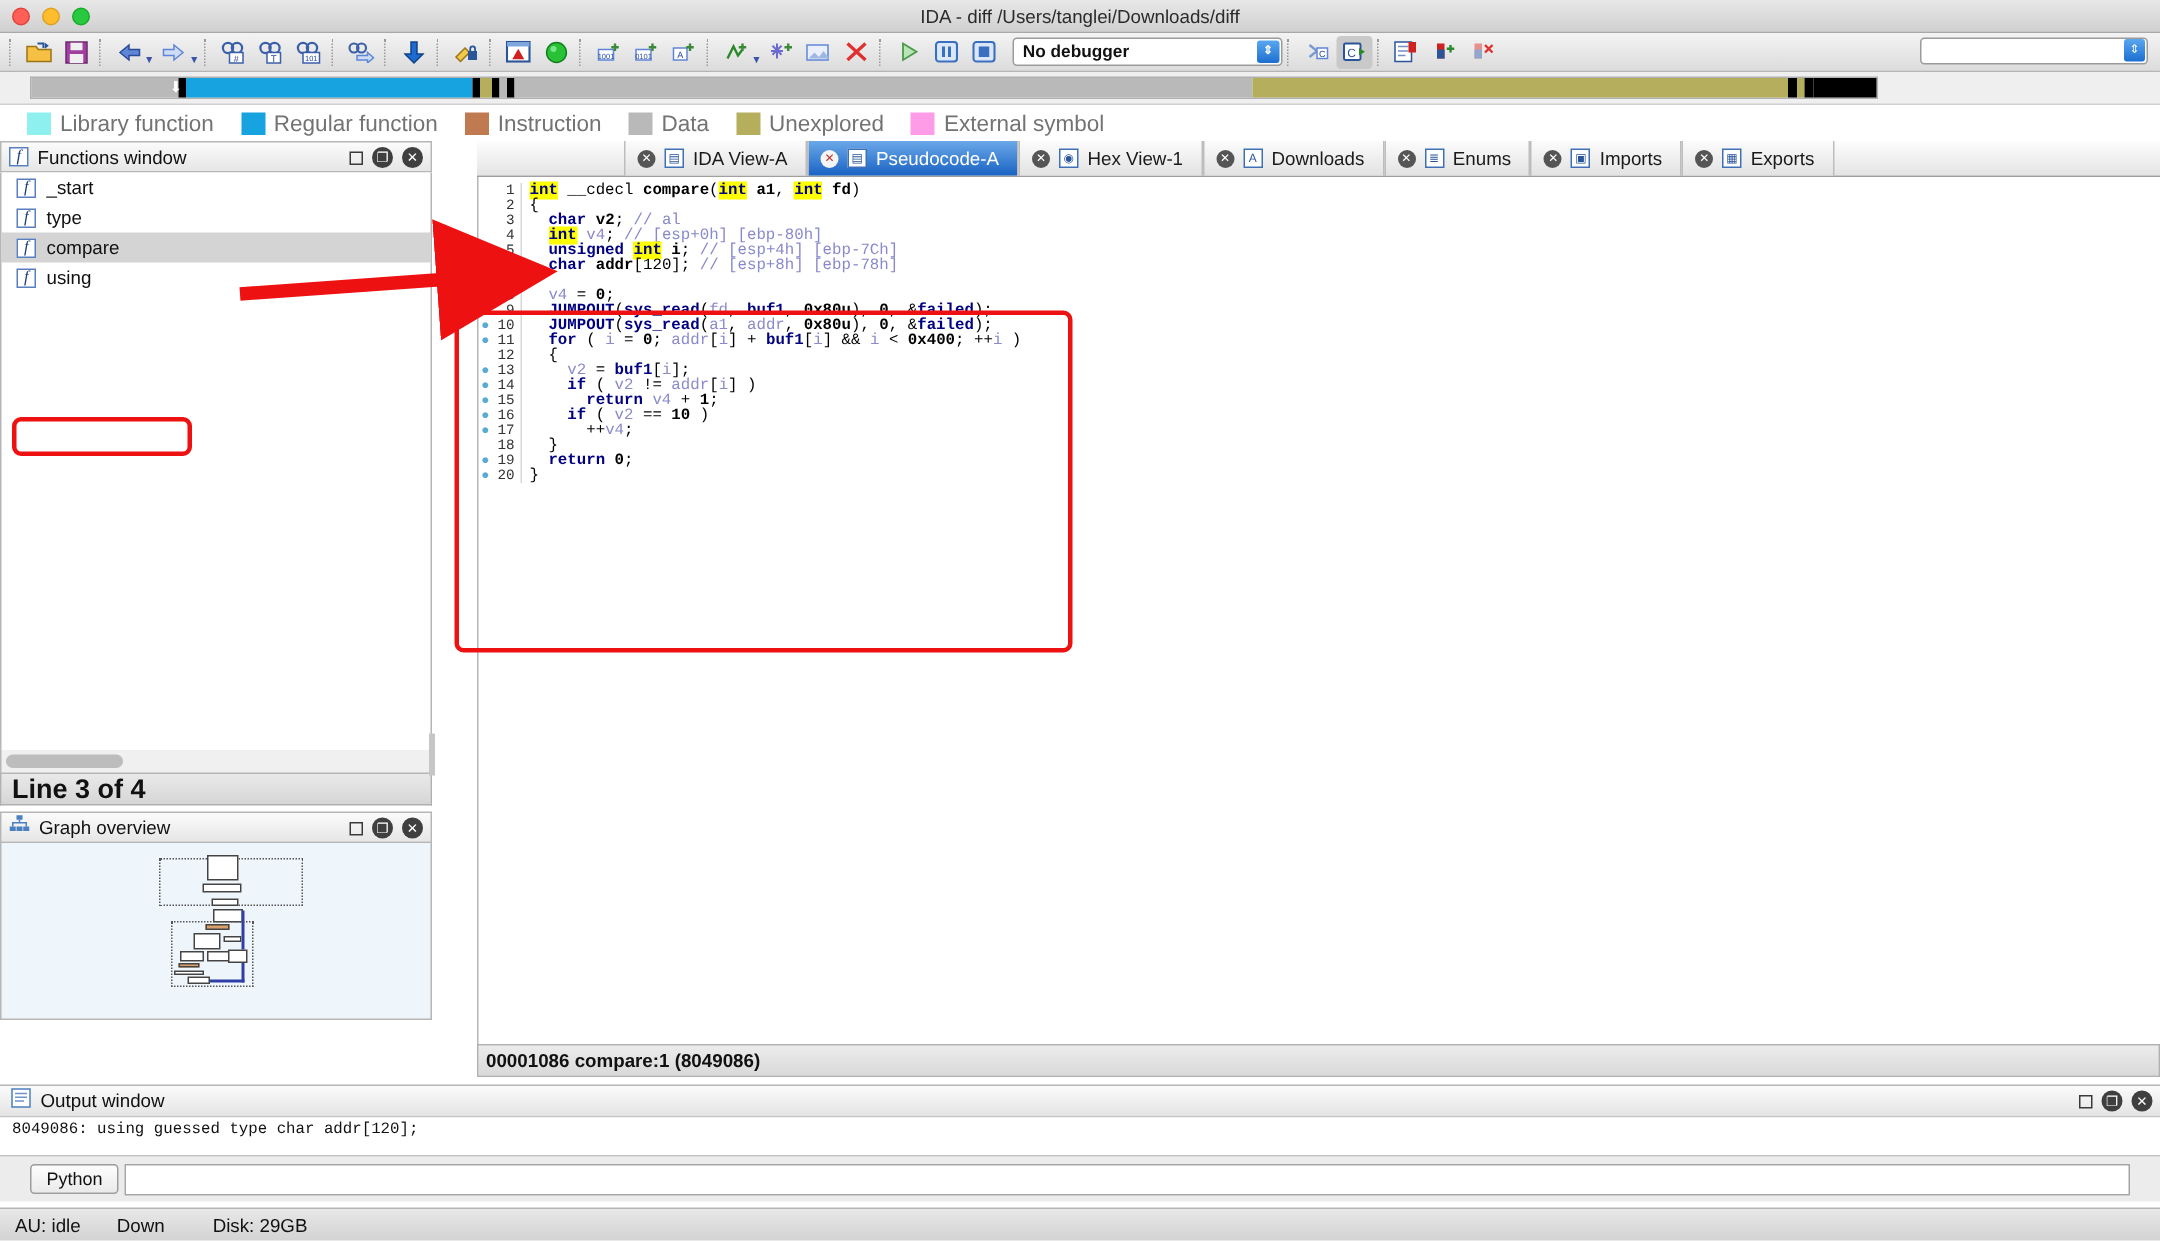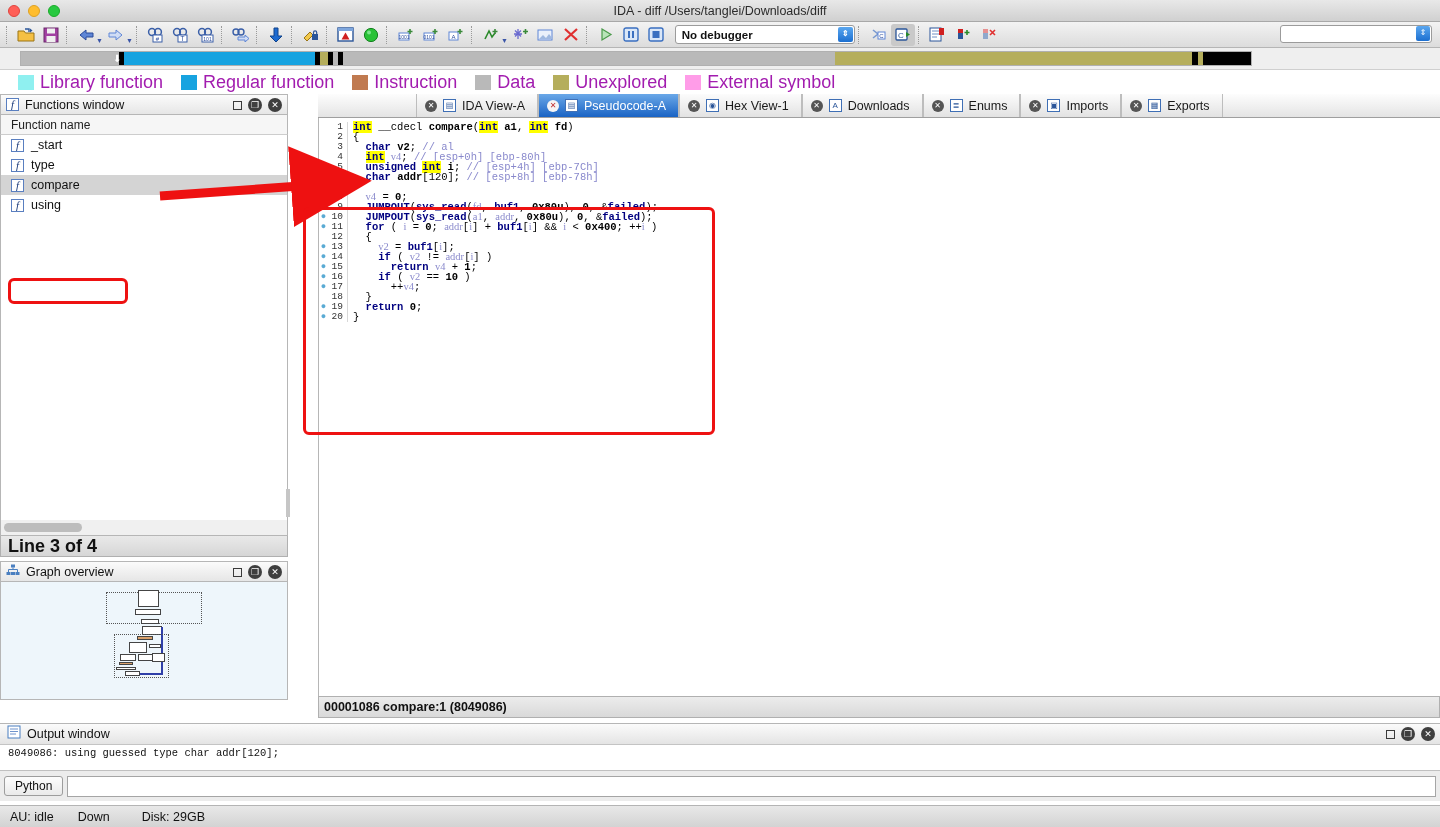"Library function" .lg-tx { color: #a21caf -> #737373; font-size: 18px -> 15px }
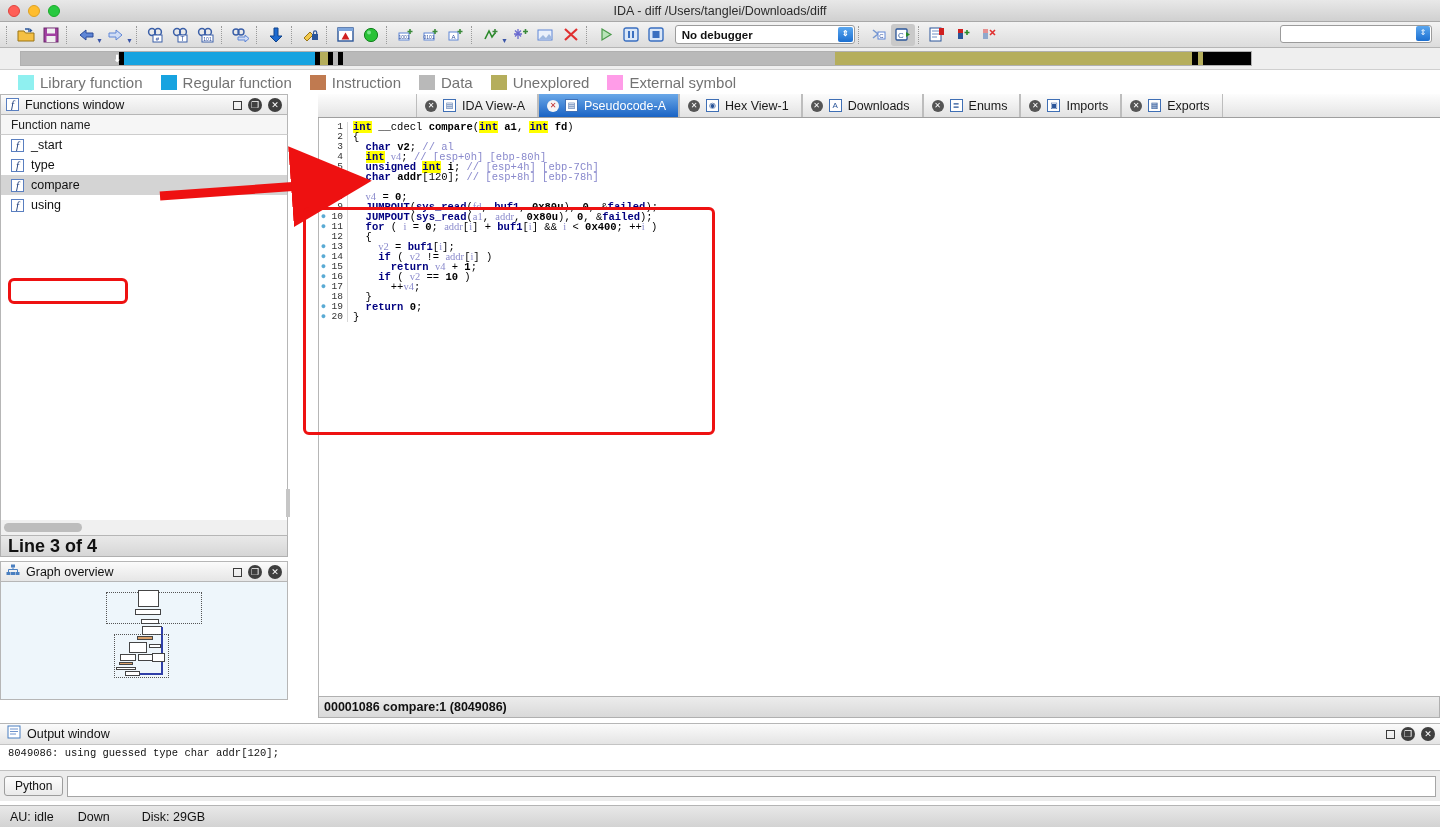"Function name" div { html: <div>Function name</div> -> none }
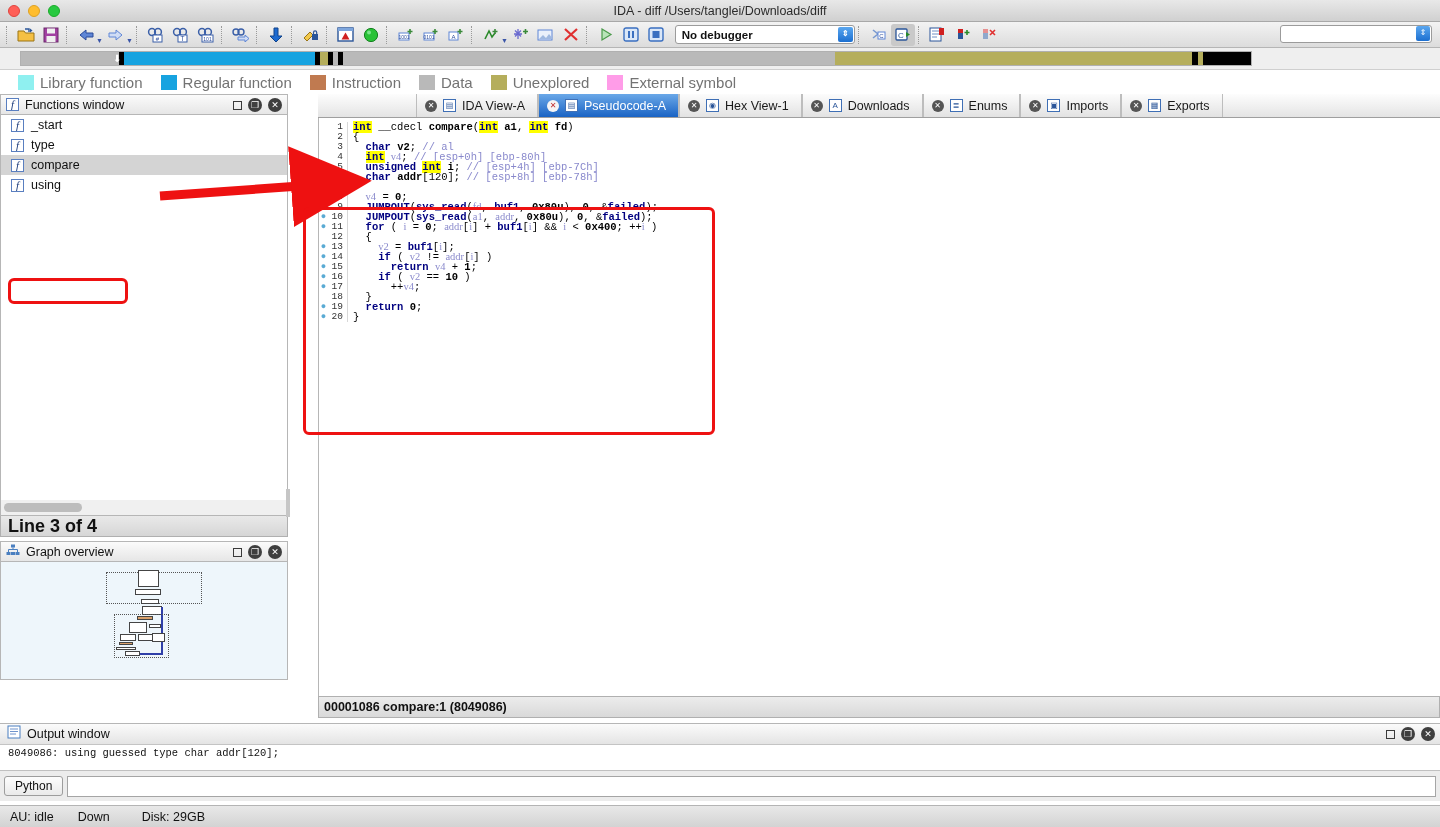"v4" .var { font-family: Liberation Serif, serif -> none }
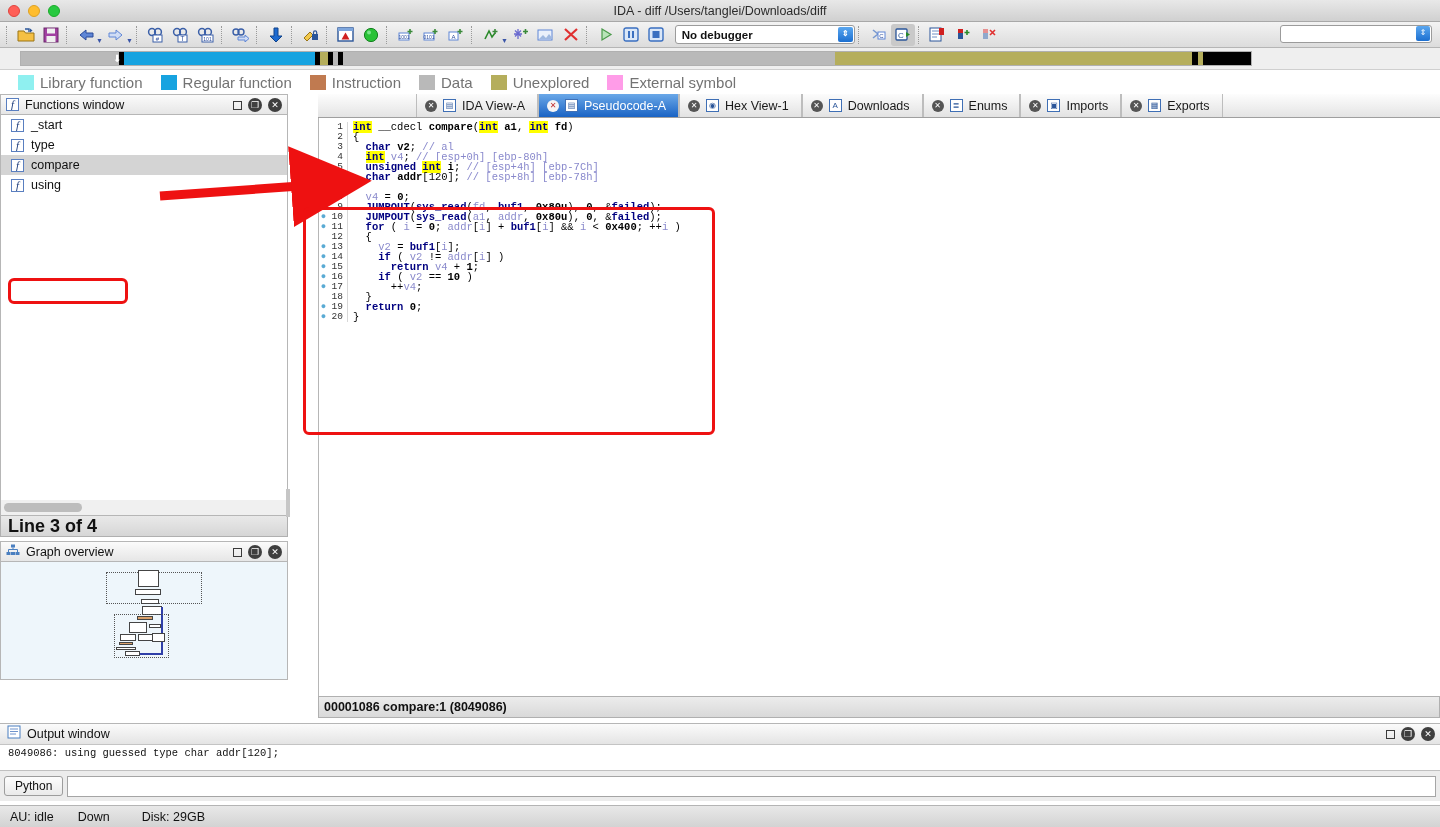"Python" #out-cli { padding: 0 4px -> 0 20px }
